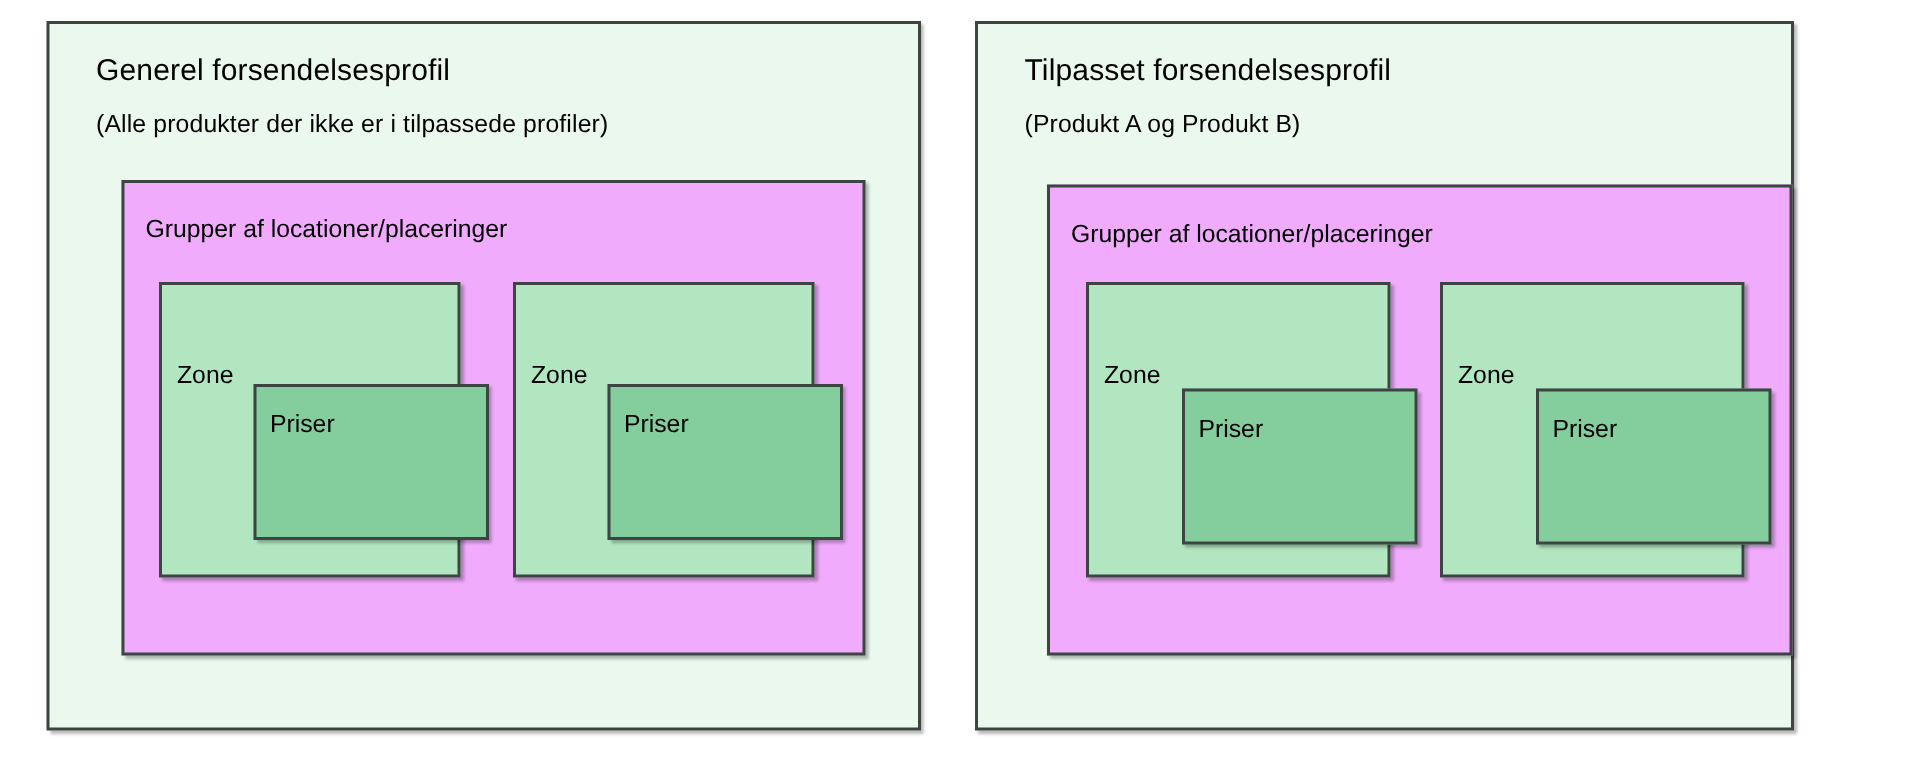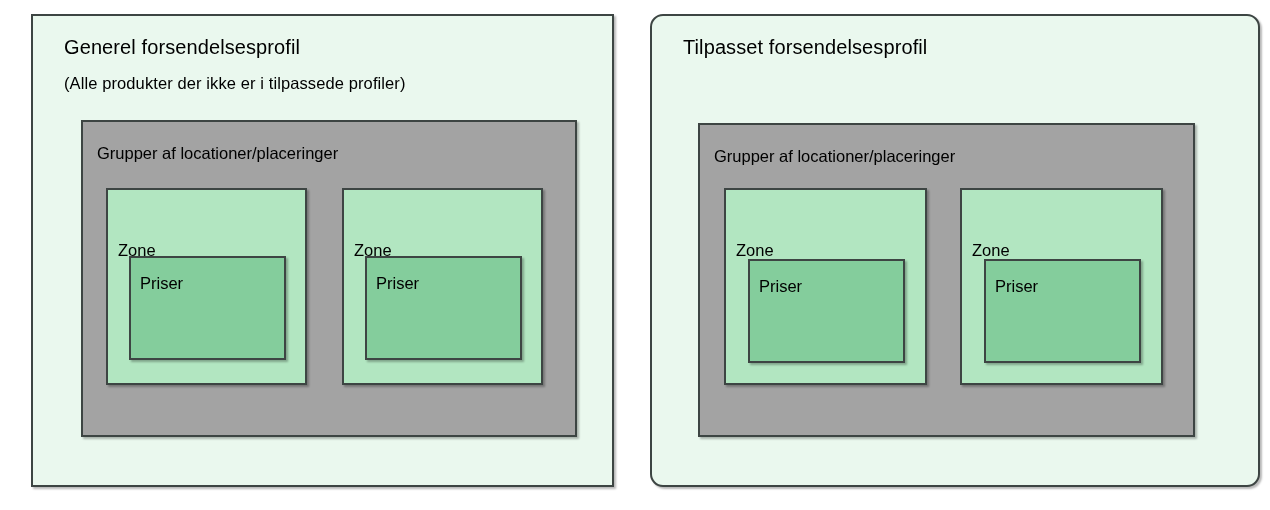"Tilpasset forsendelsesprofil" div.box { border-radius: 13px -> none; width: 610px -> 546px }
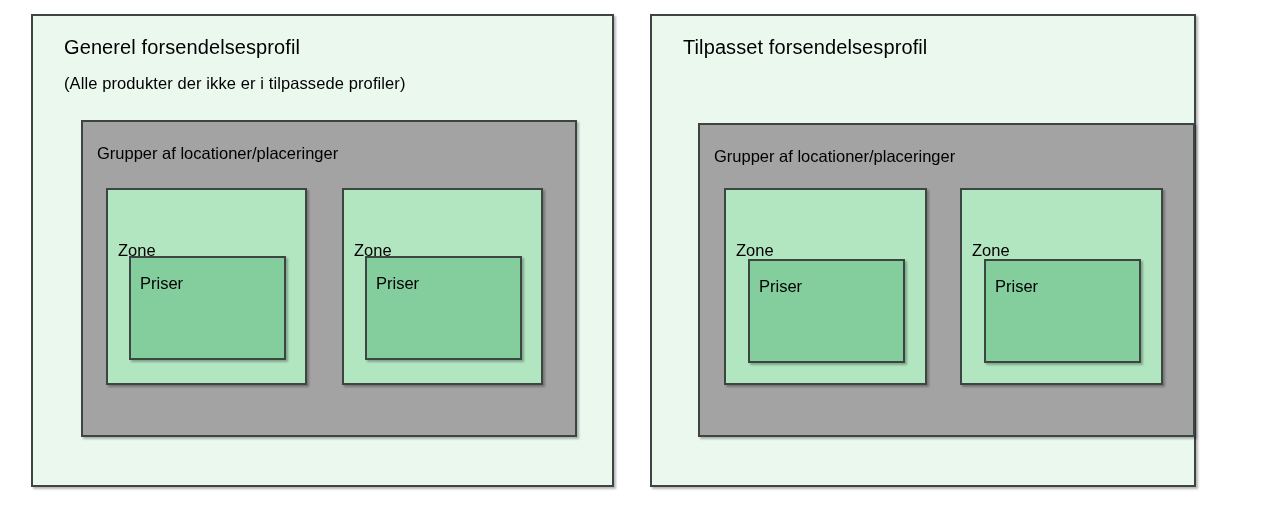"(Produkt A og Produkt B)" div.panel-subtitle { html: none -> <div>(Produkt A og Produkt B)</div> }
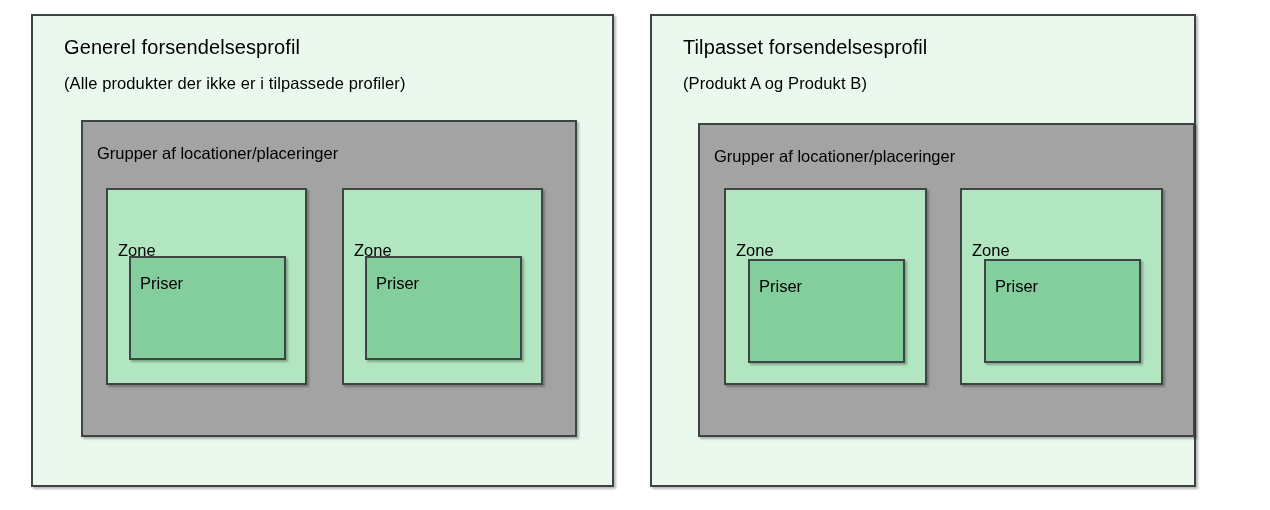"Grupper af locationer/placeringer" .group-box { background: #a3a3a3 -> #f0abfc }
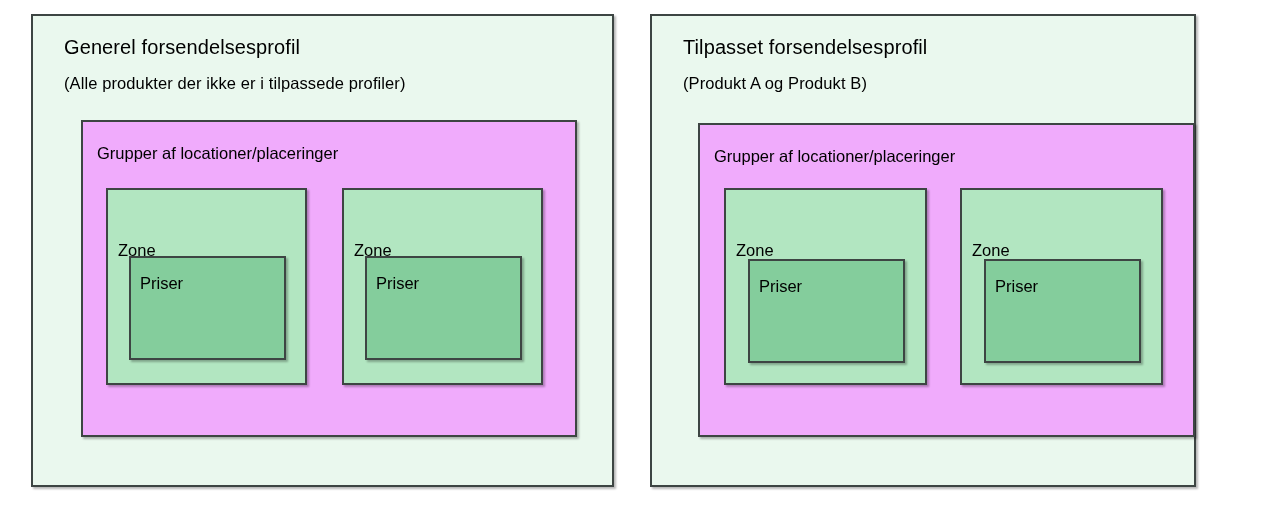"Priser" .price-box { margin-left: none -> 40px }
